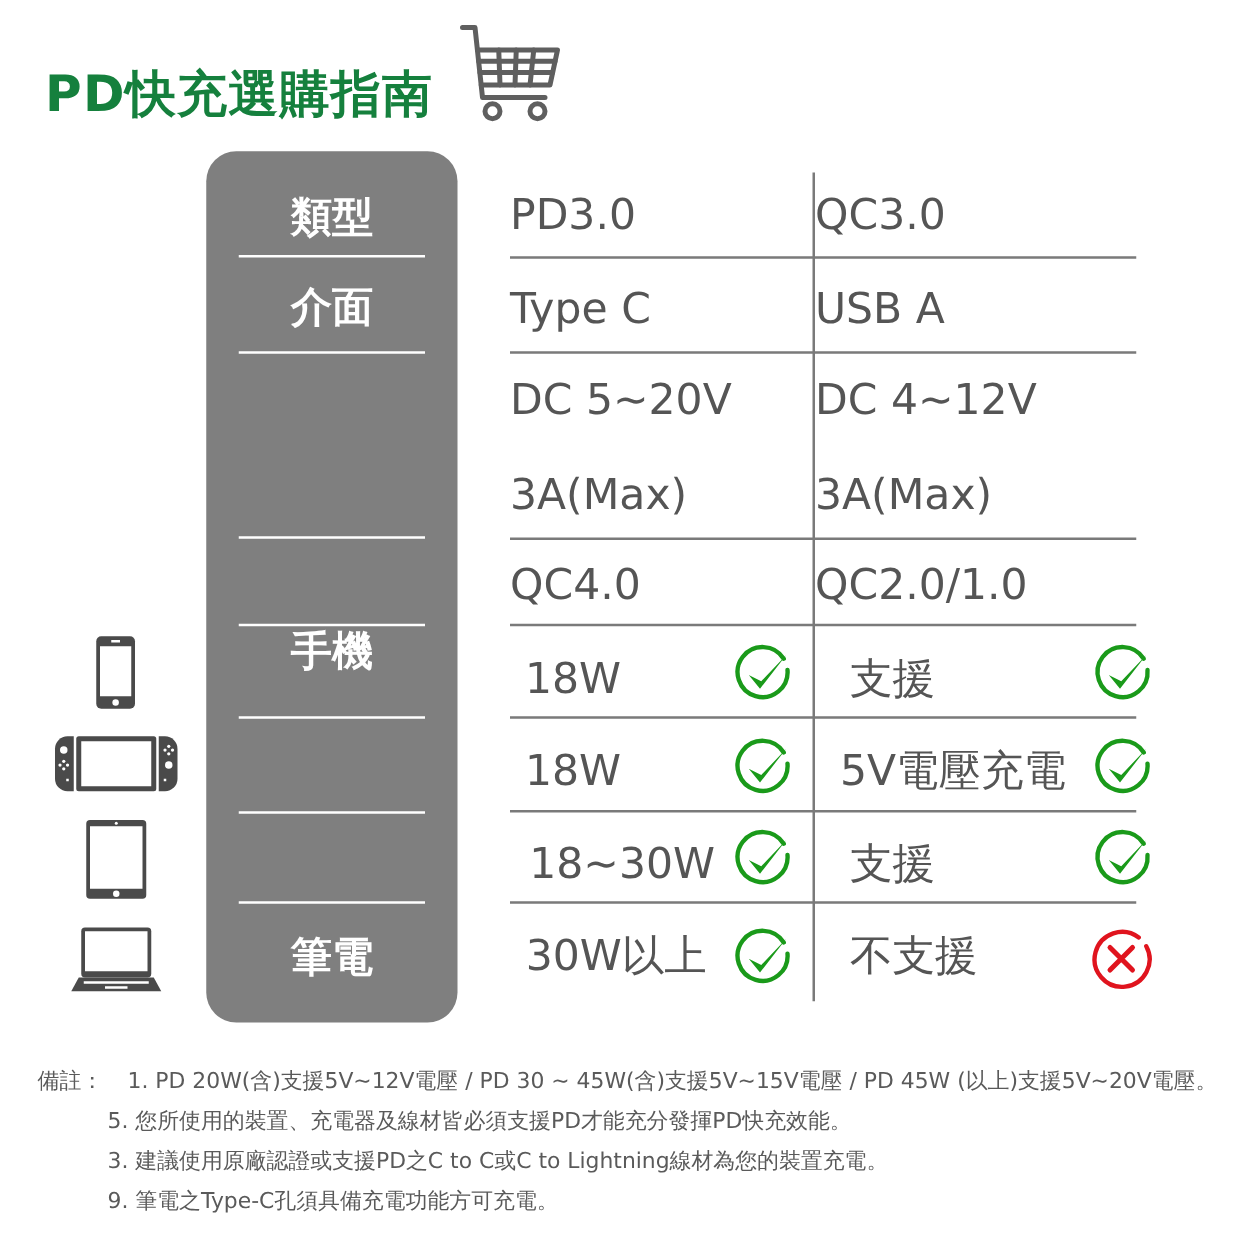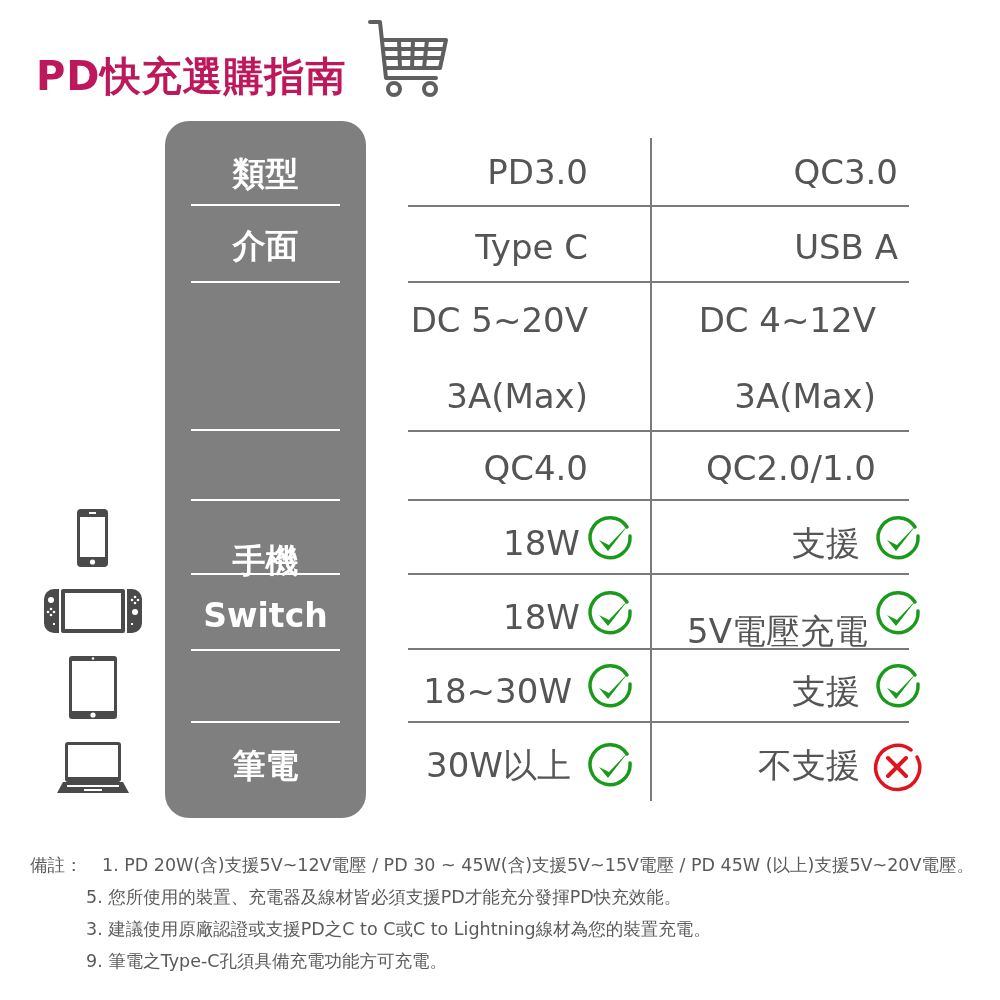"PD快充選購指南" .title { color: #be185d -> #15803d }
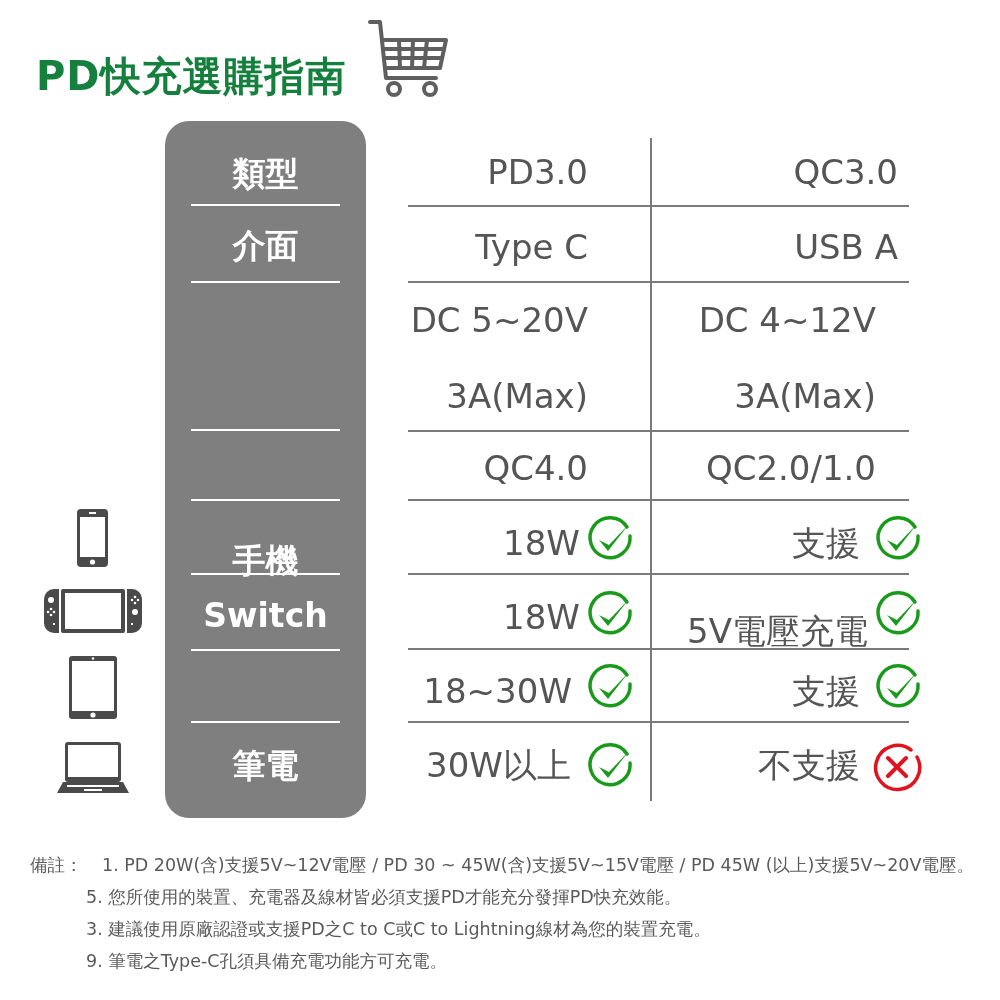"PD3.0" .cell { text-align: right -> left }
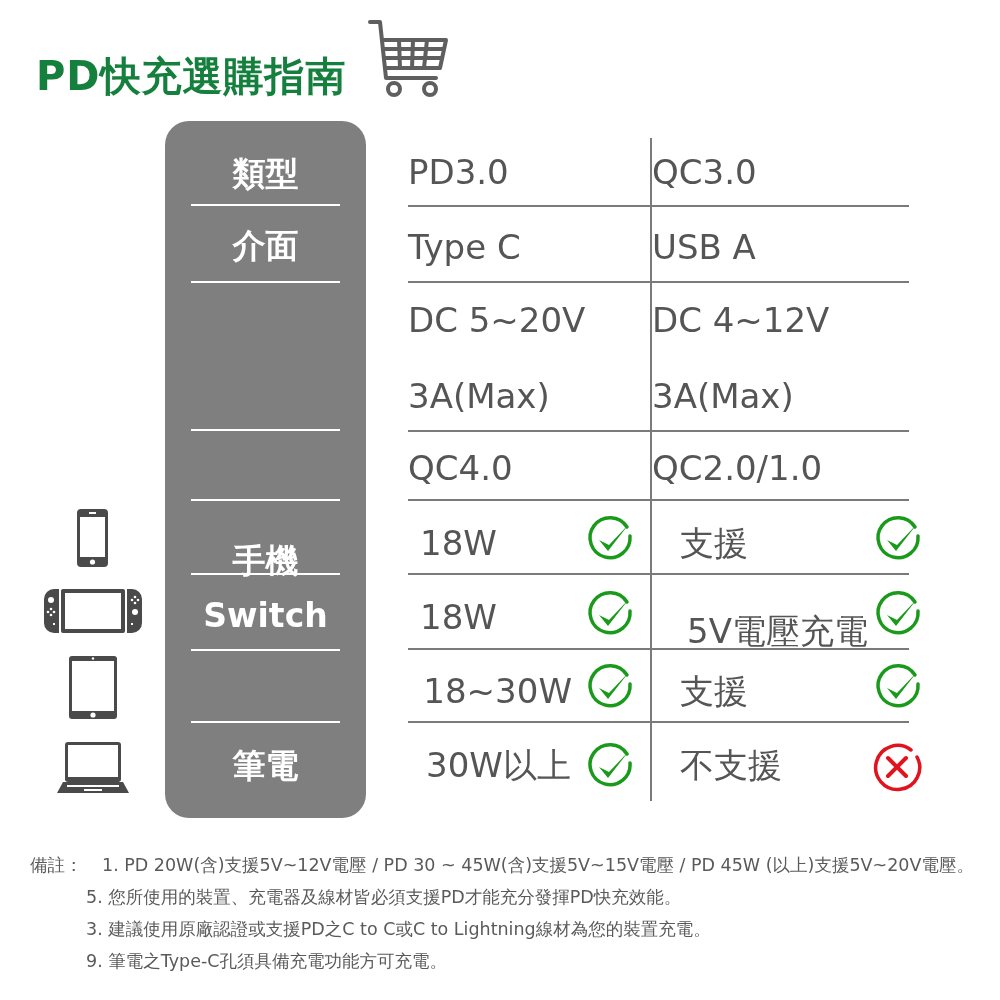"手機" div.p-label { top: 420px -> 380px }
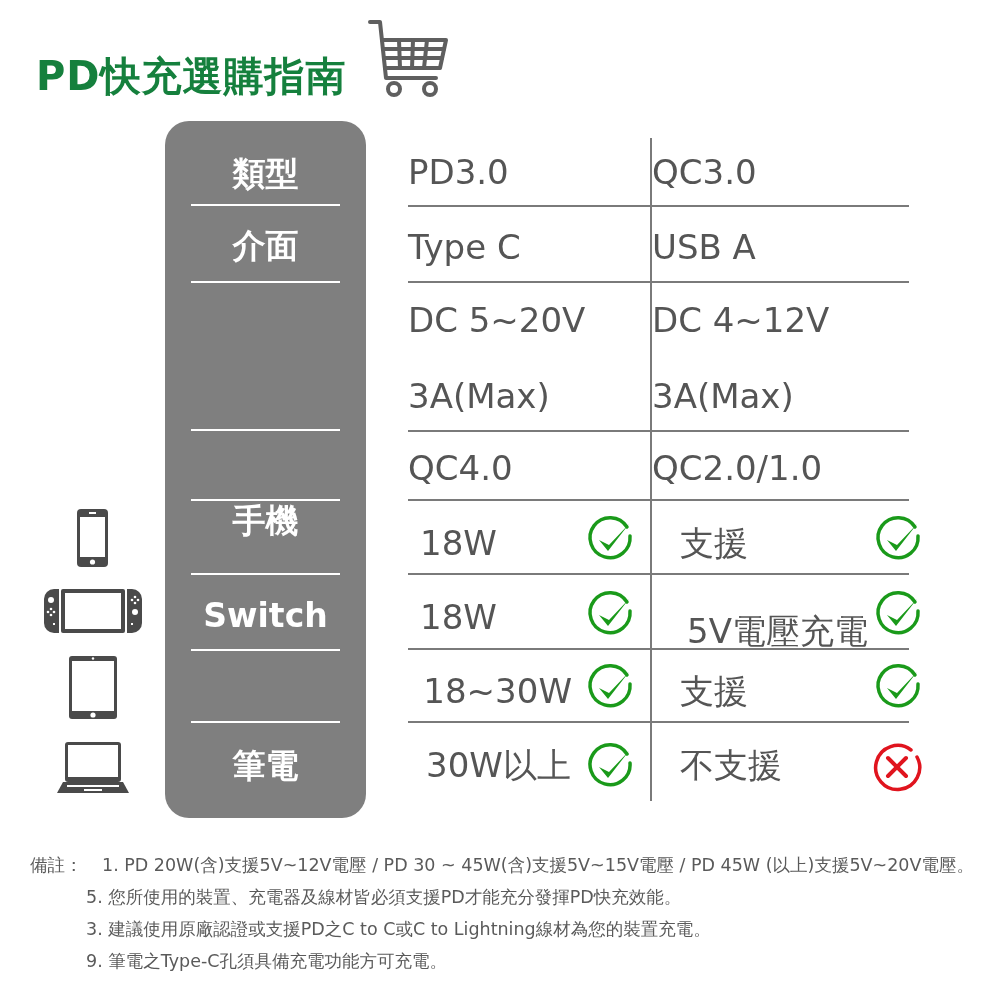"Switch" div.p-label { html: <div>Switch</div> -> none }
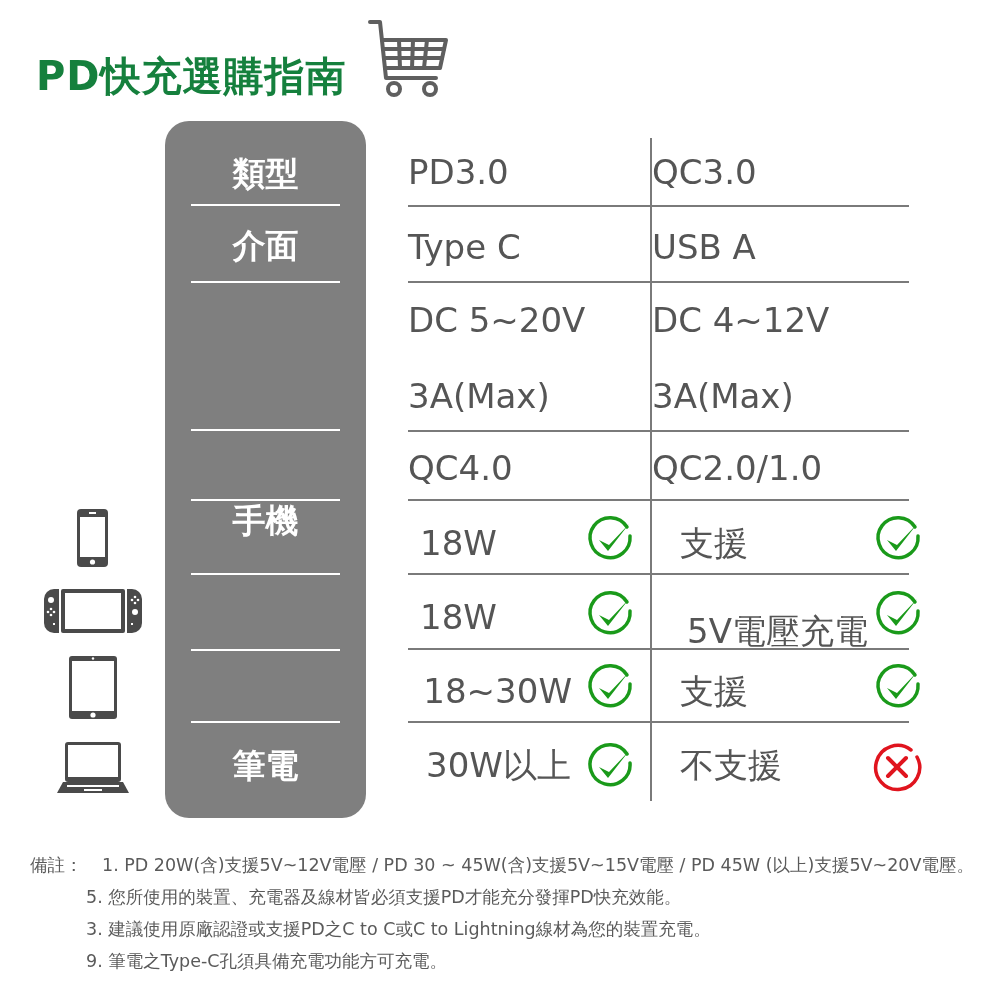"5V電壓充電" div.cell { text-align: right -> left; top: 611px -> 597px }
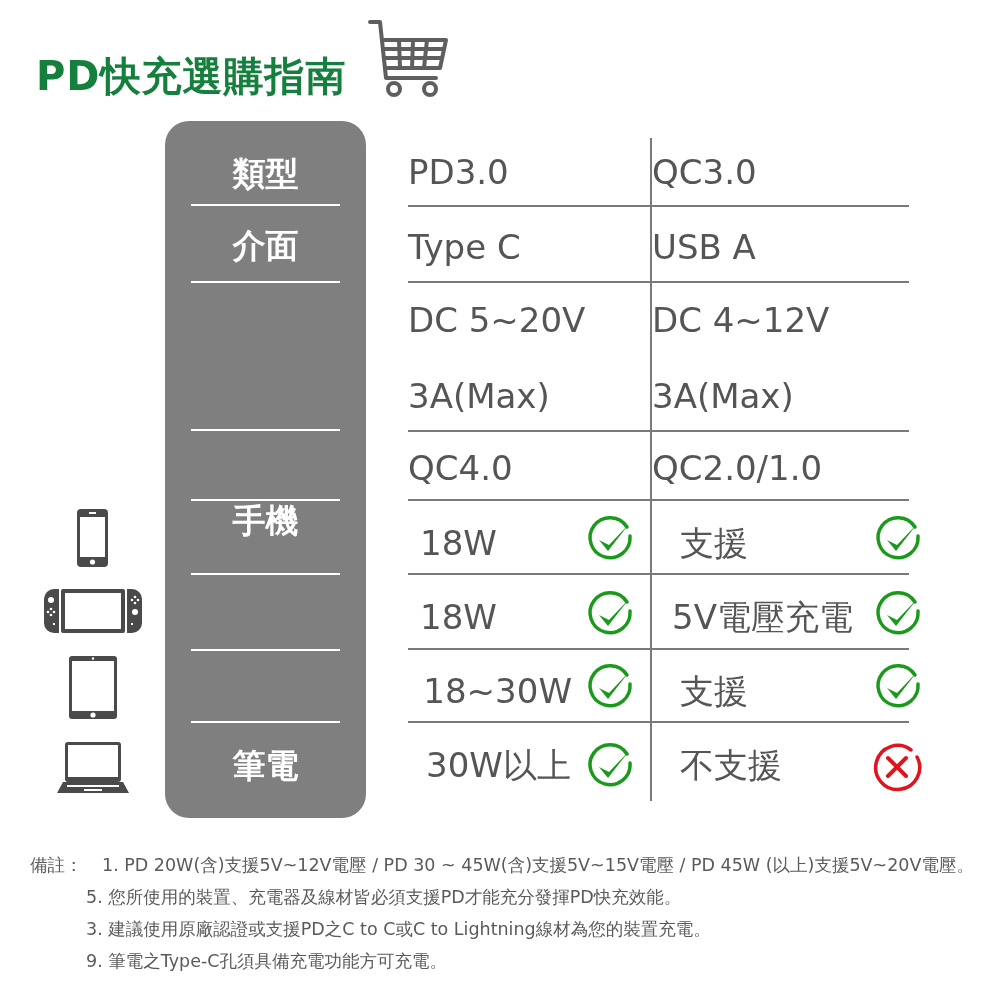"30W以上" div.cell { left: 426px -> 414px; text-align: left -> center }
